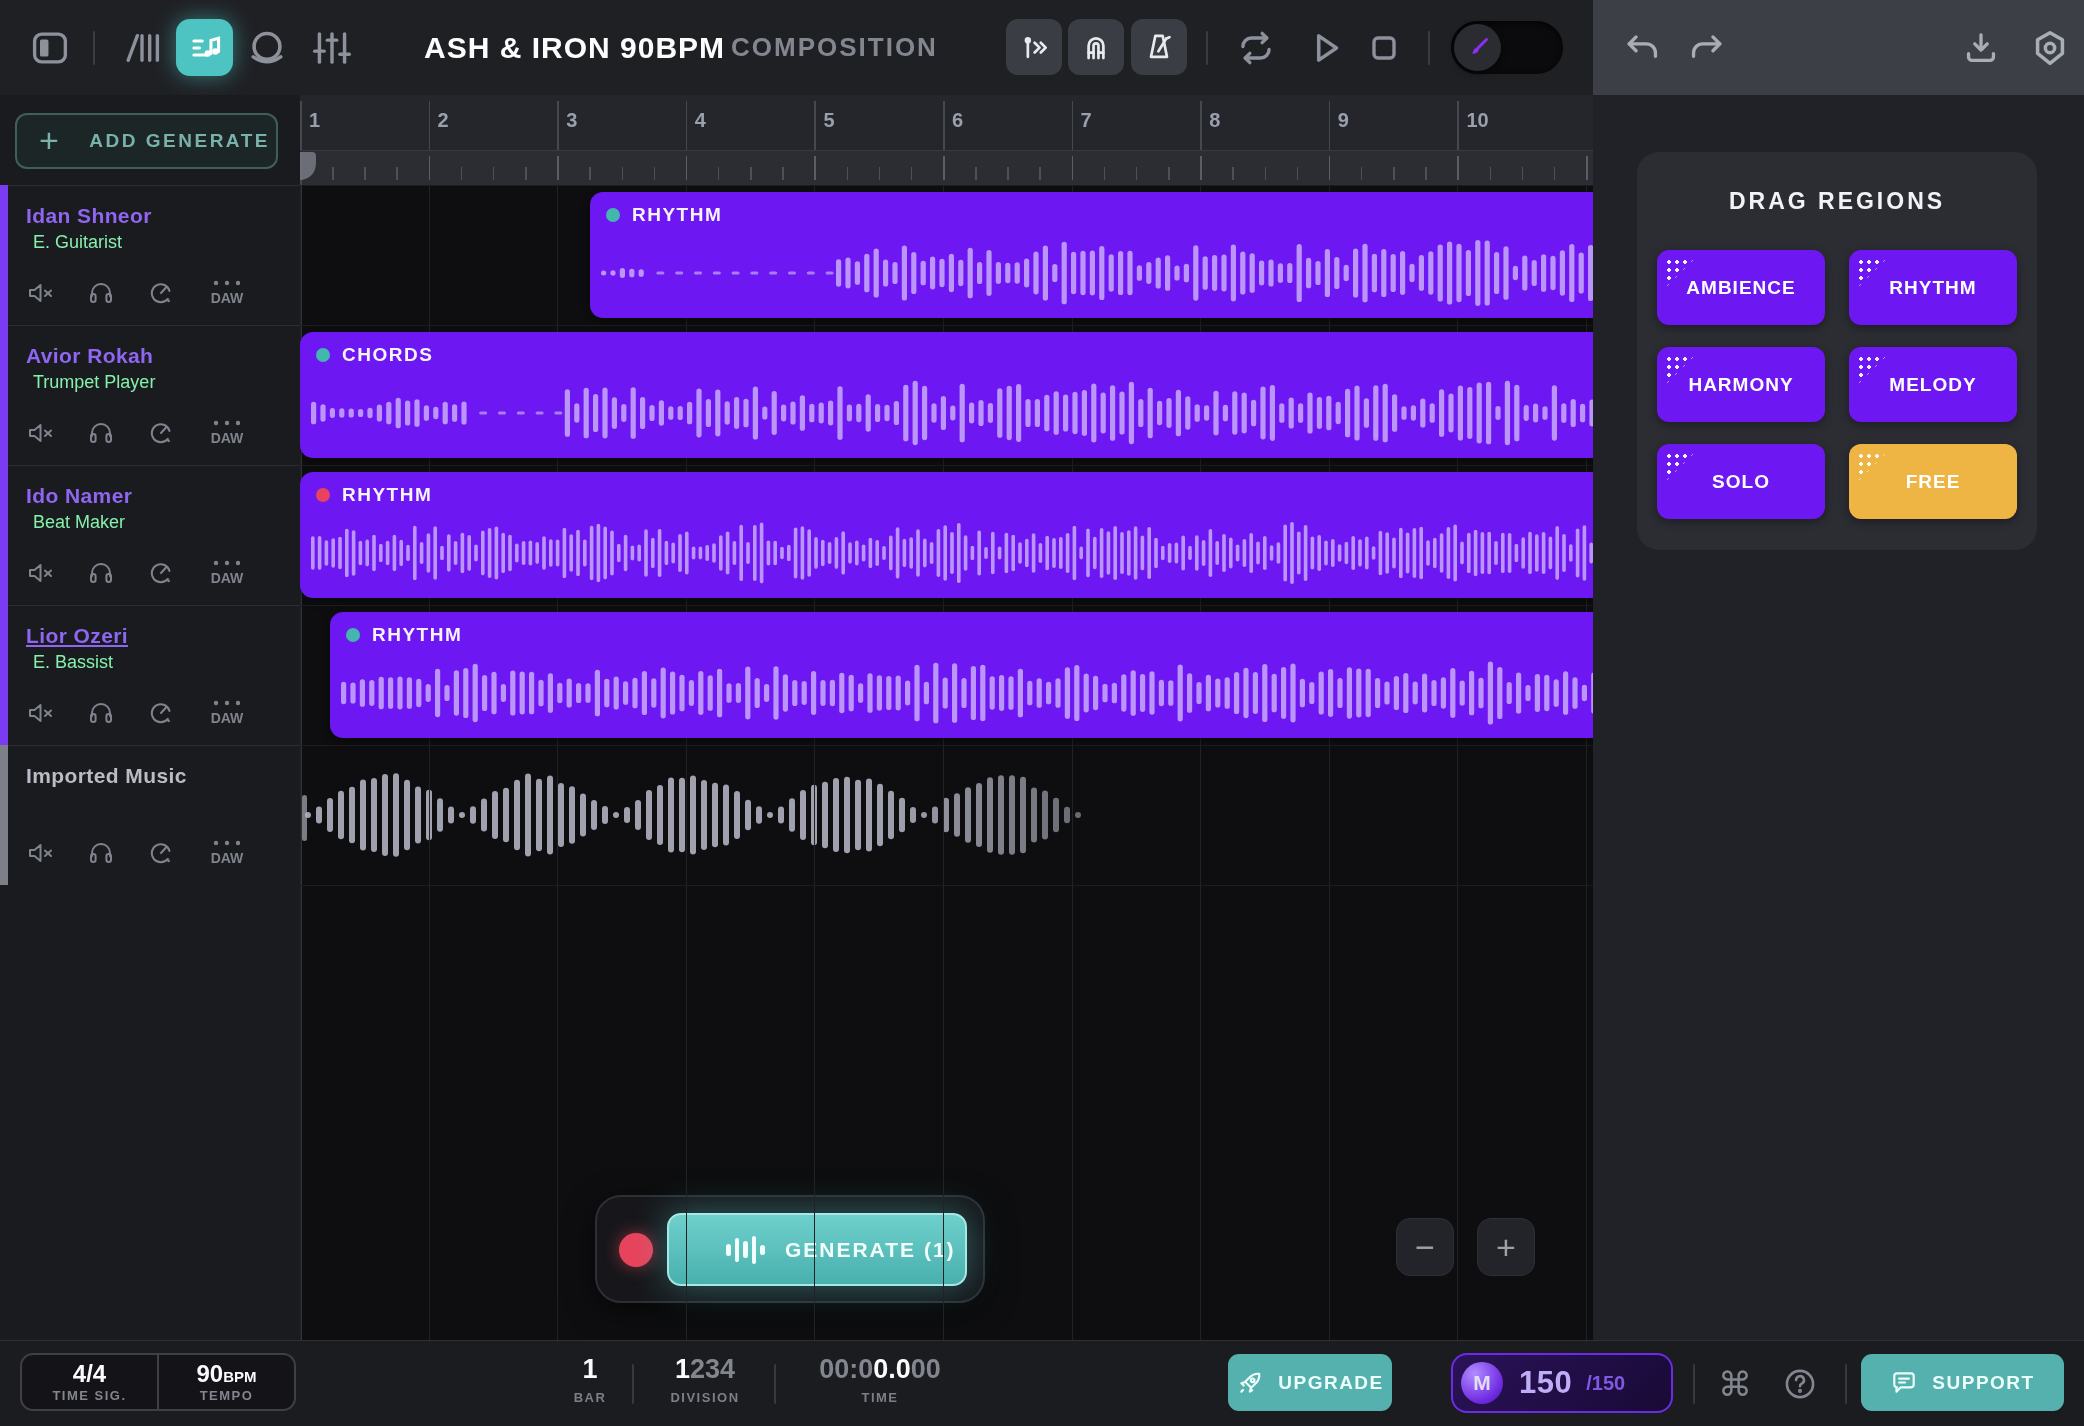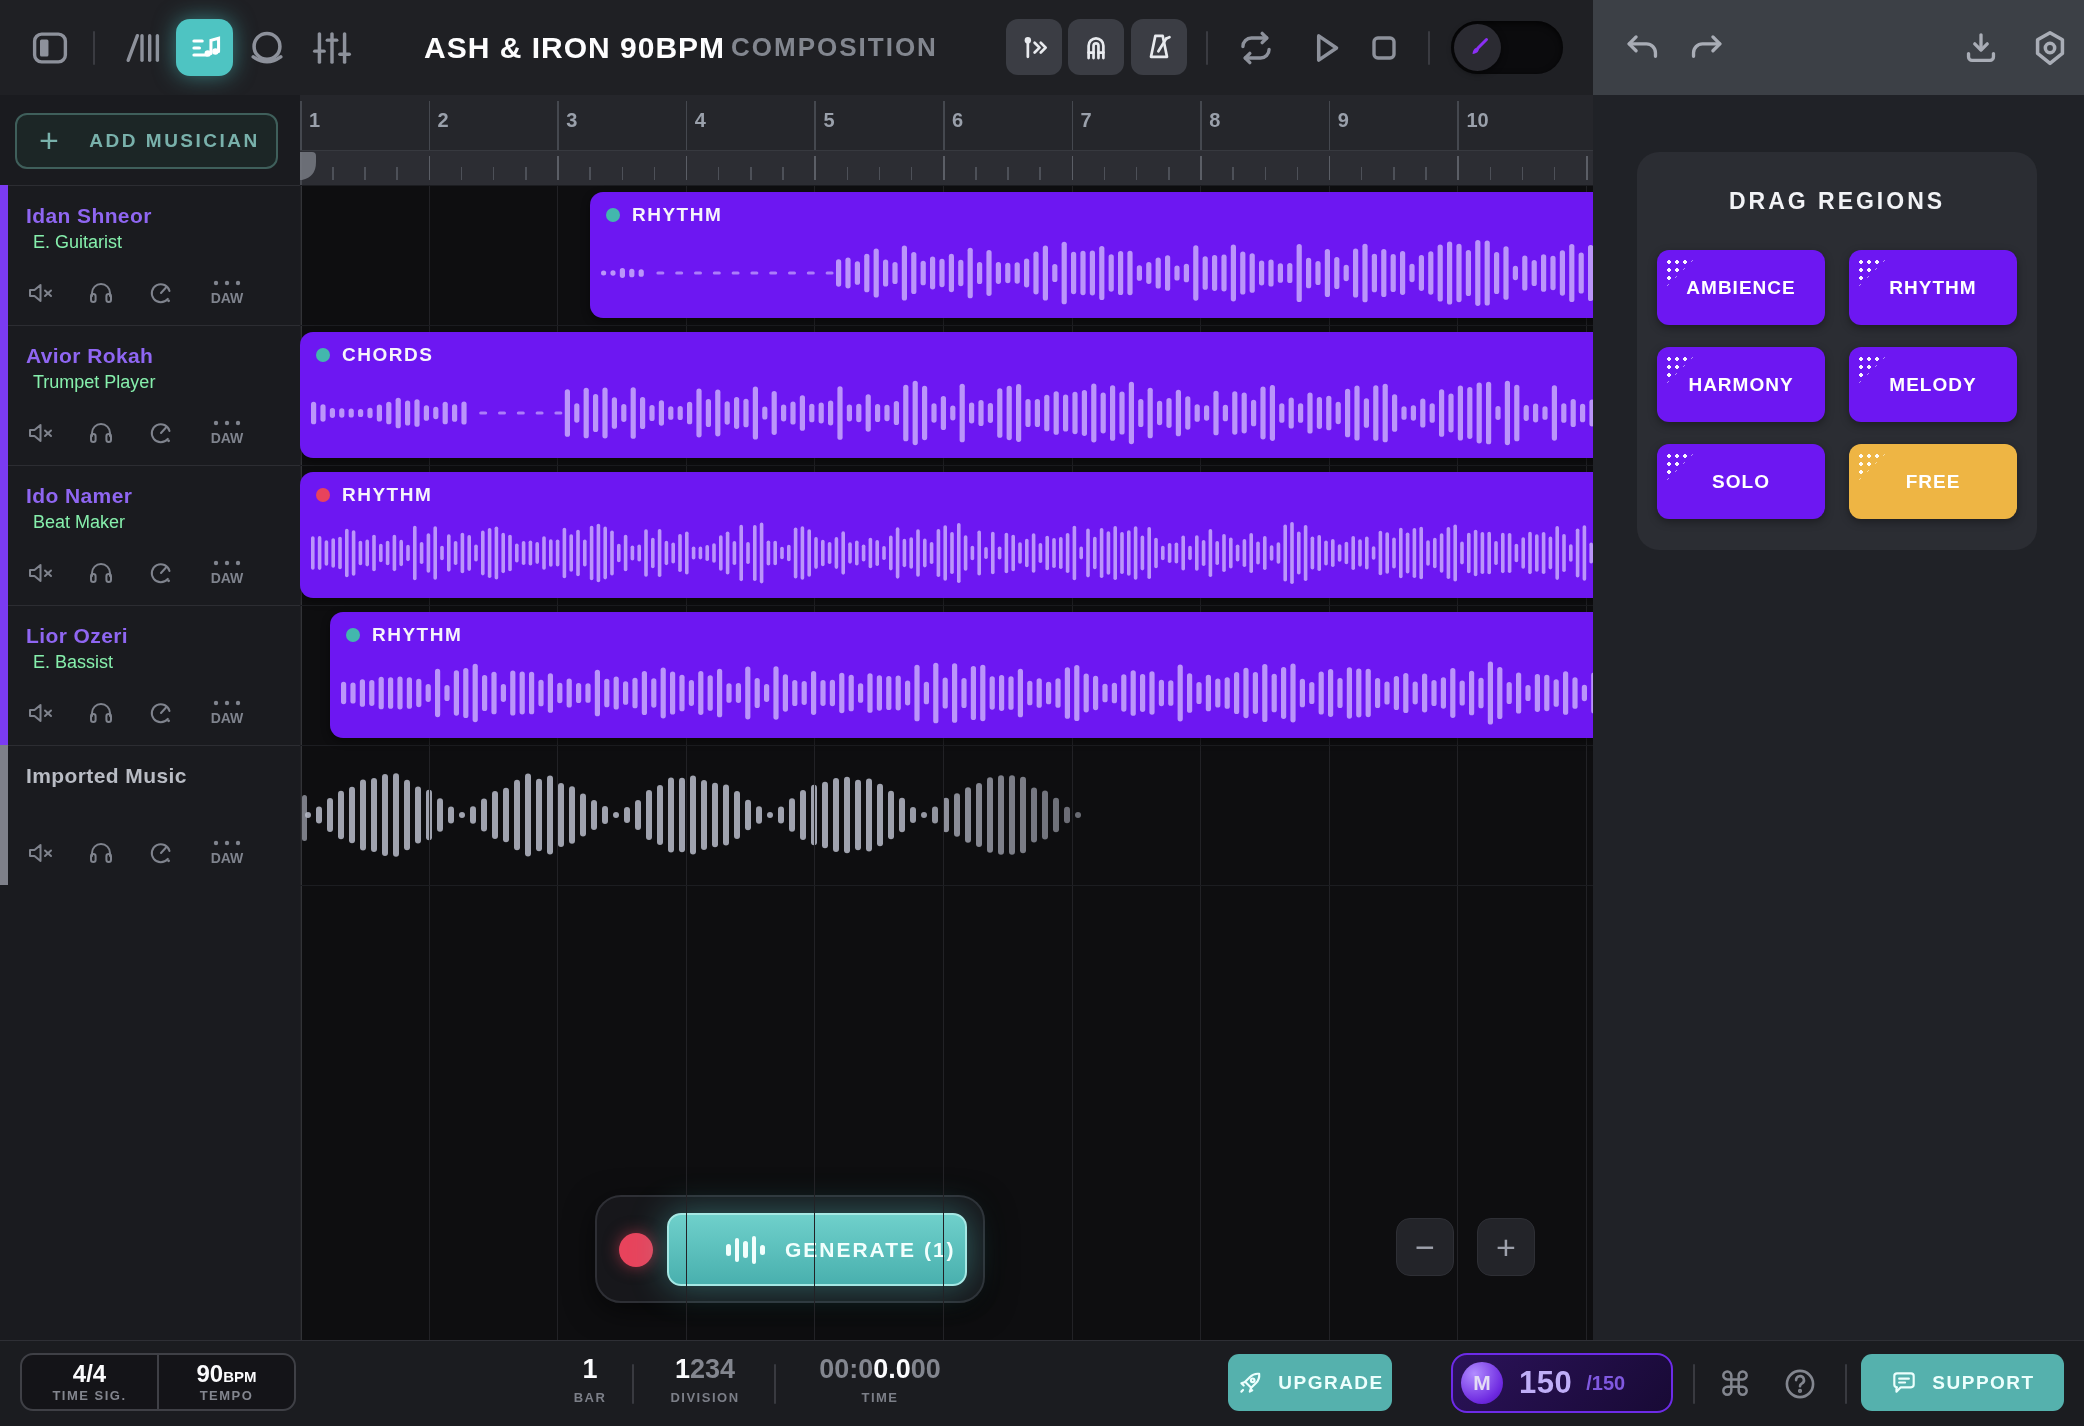"ADD MUSICIAN" span { text: MUSICIAN -> GENERATE }
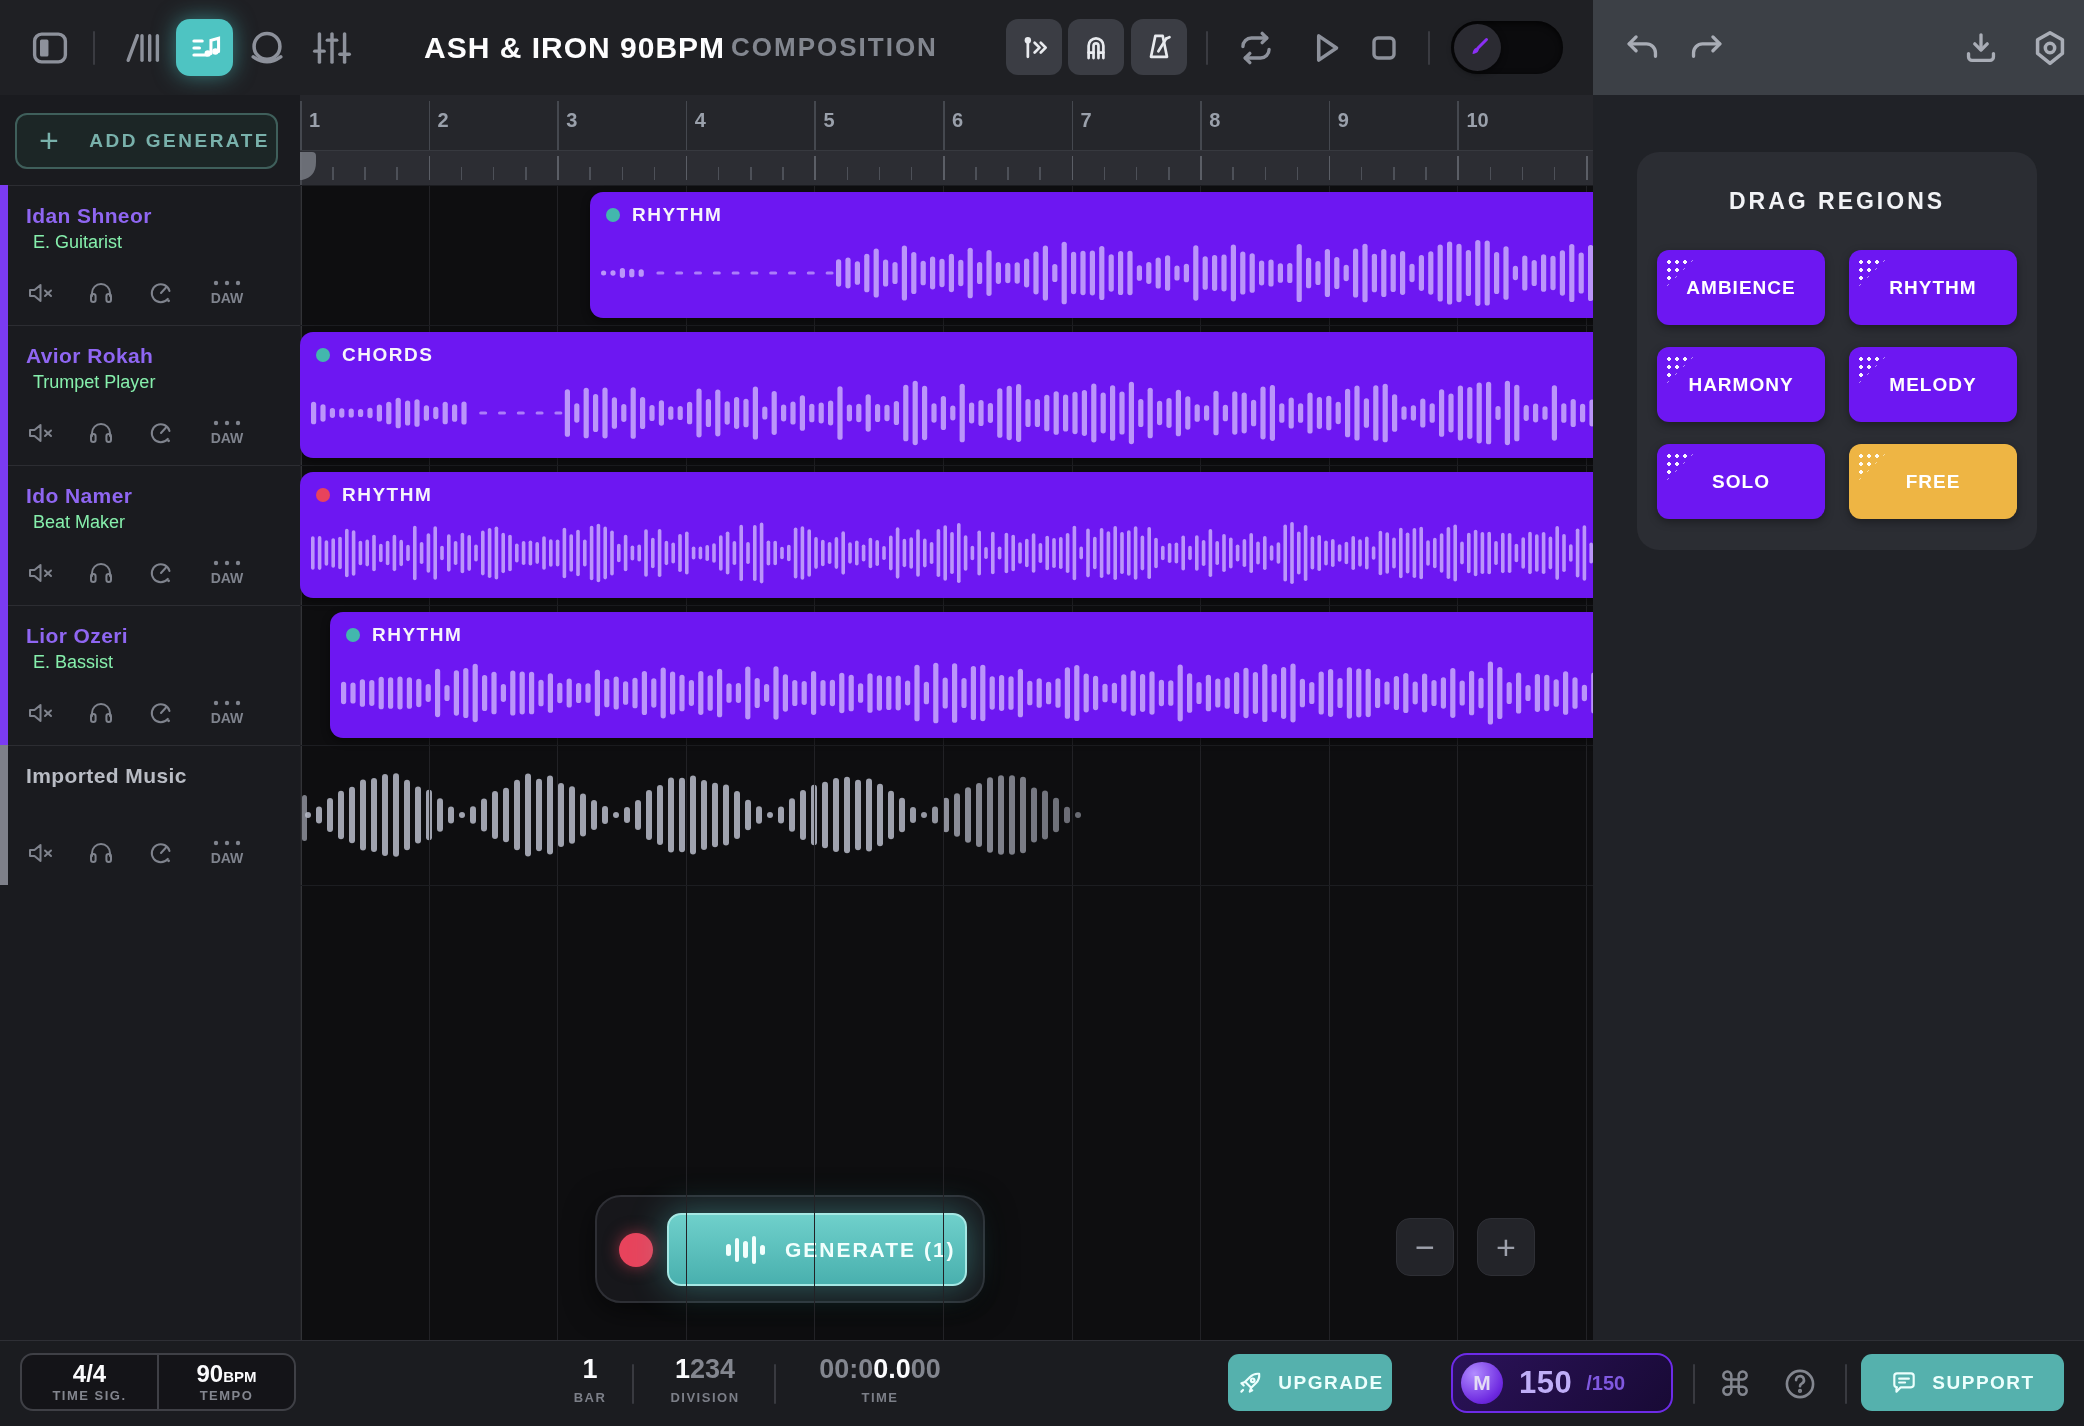"Lior Ozeri" div.t-name { text-decoration: none -> underline }
